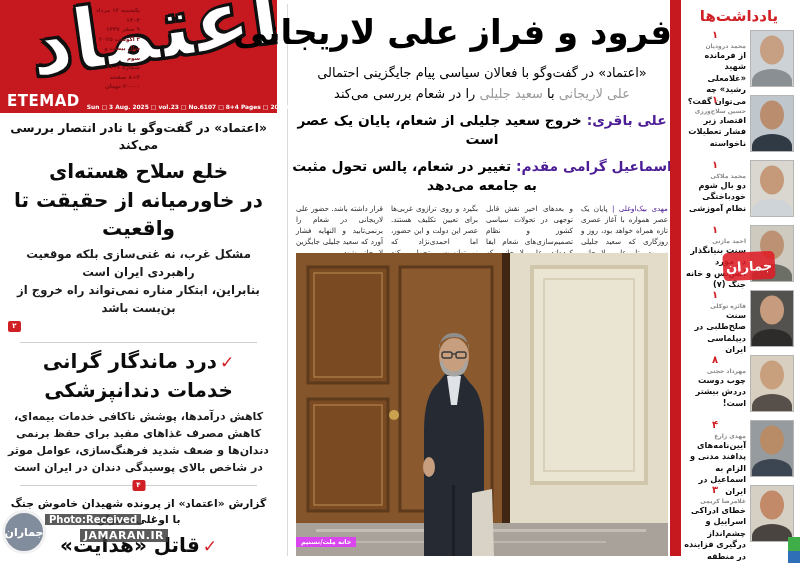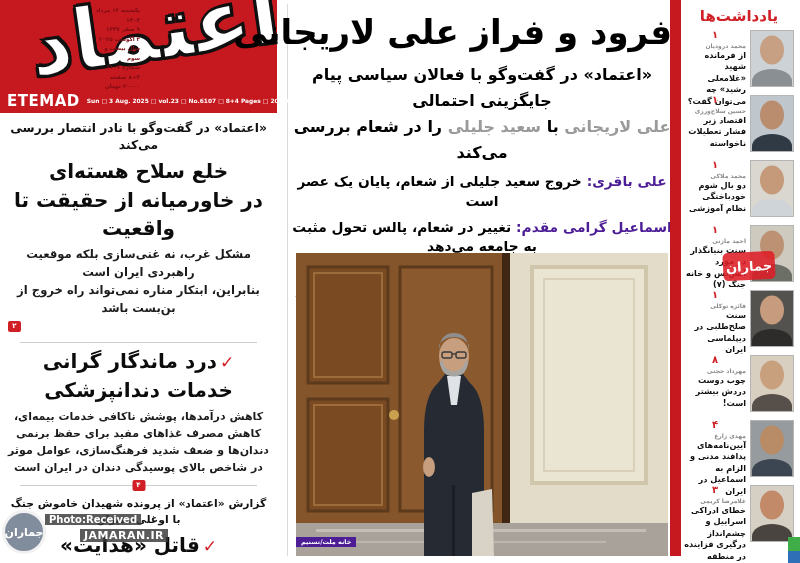"«اعتماد» در گفت‌وگو با فعالان" .main-deck { font-size: 16px -> 13px; font-weight: bold -> normal }
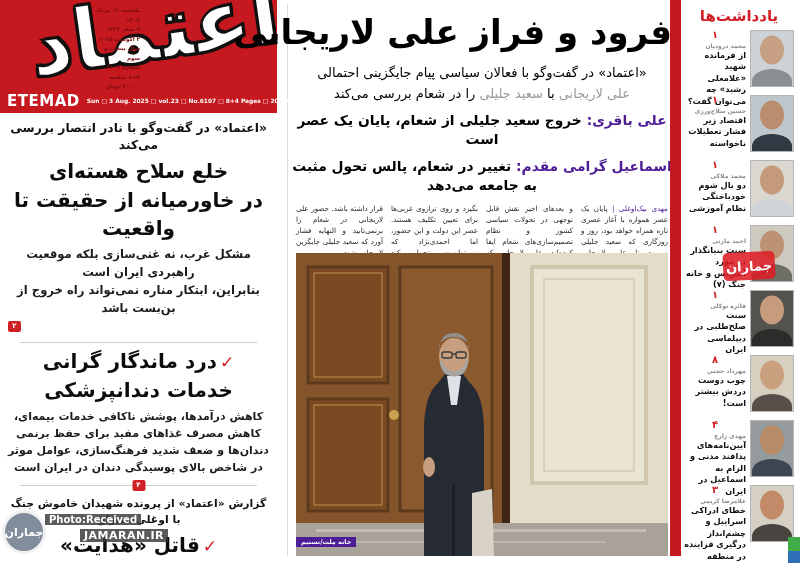"ETEMAD" .etemad-row { align-items: center -> flex-end }
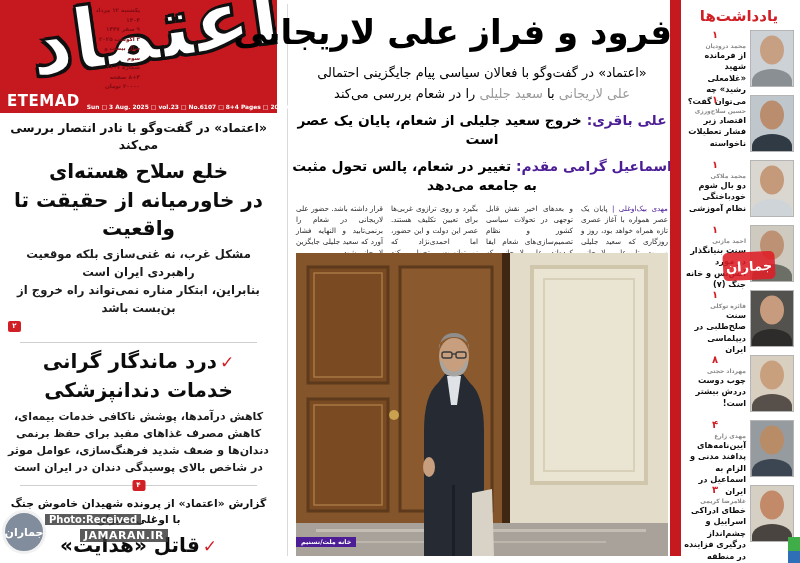"خانه ملت/تسنیم" .photo-tag { background: #4c1d95 -> #d946ef }
